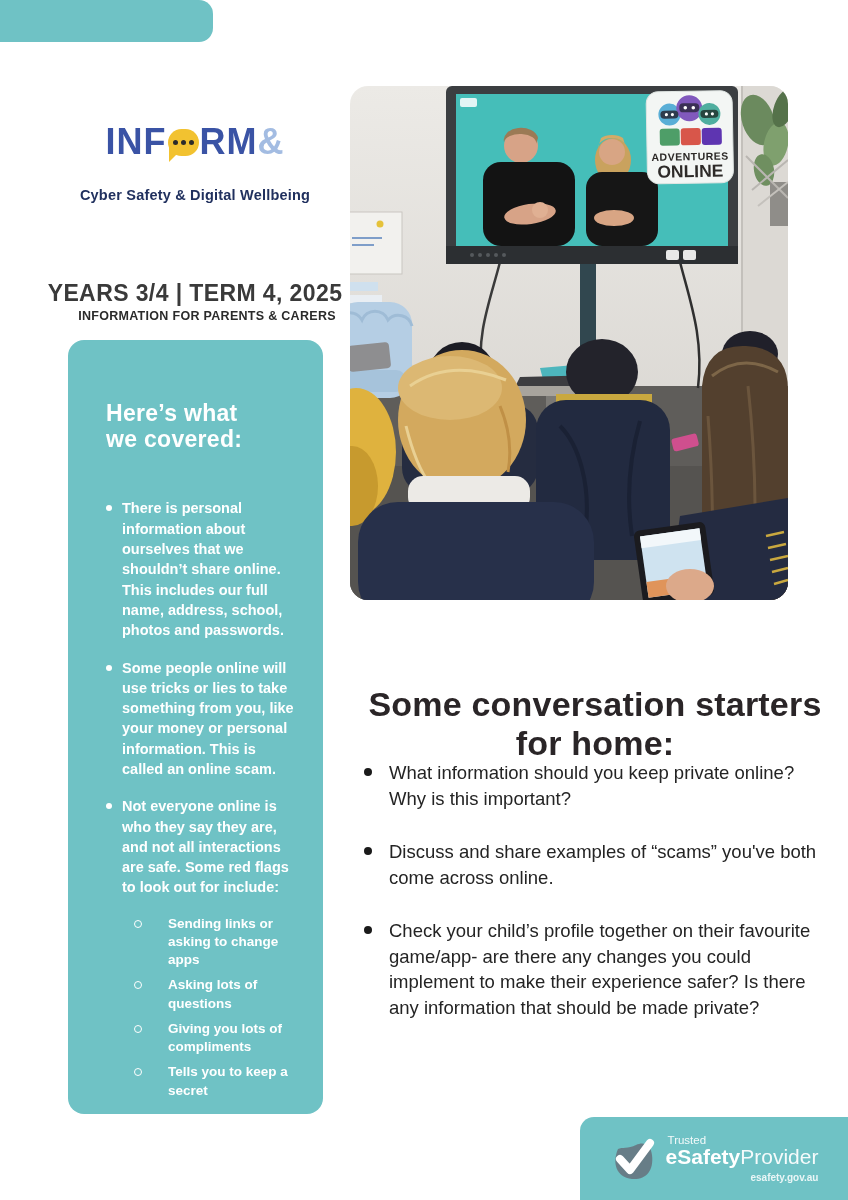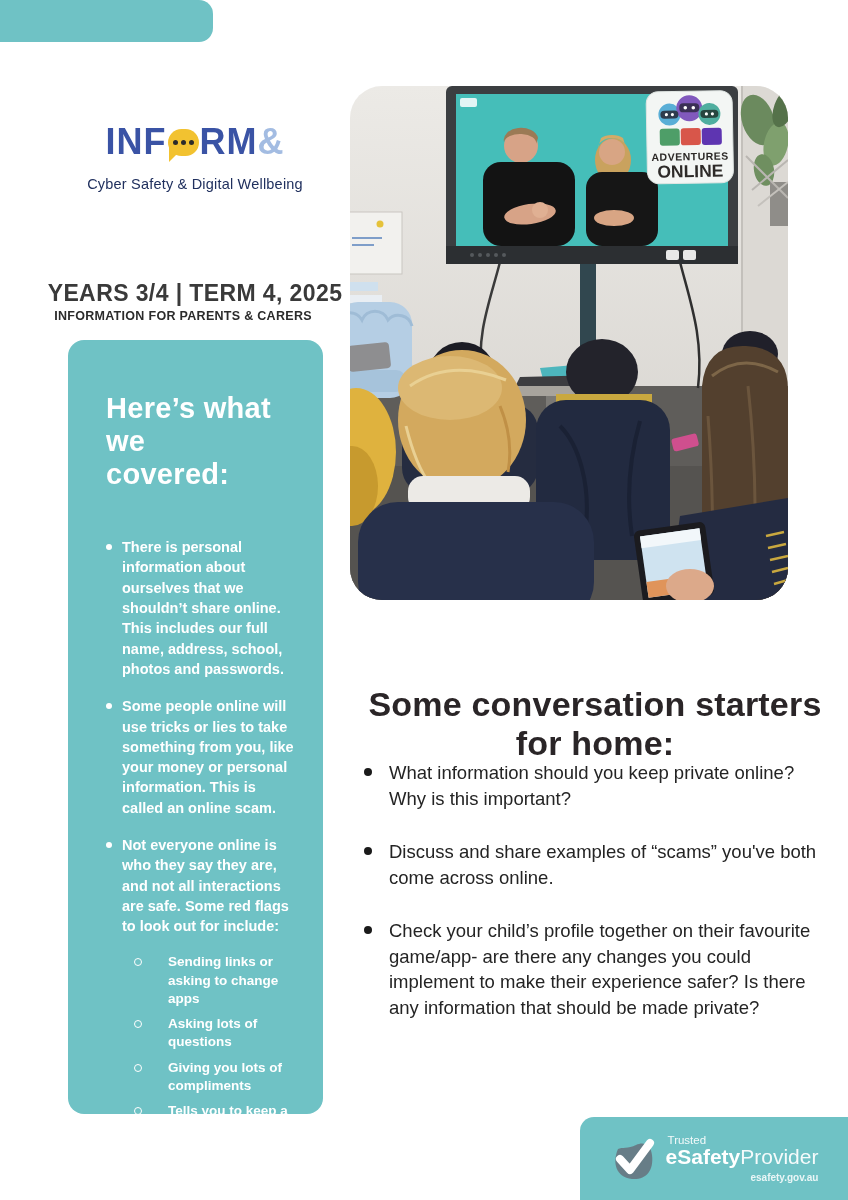"ADVENTURES" .photo { border-radius: 32px -> 18px }
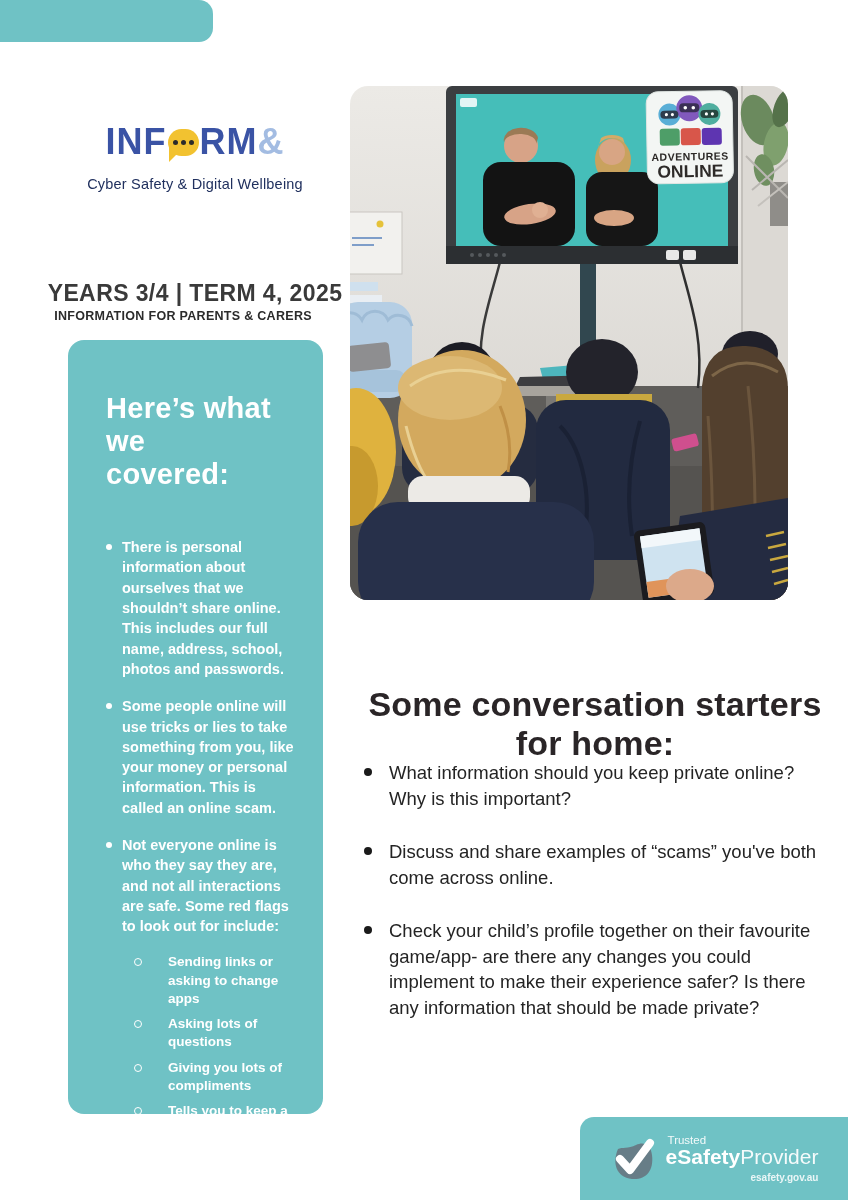"Cyber Safety & Digital Wellbeing" .tagline { font-weight: 400 -> 700; margin-top: 17px -> 28px }
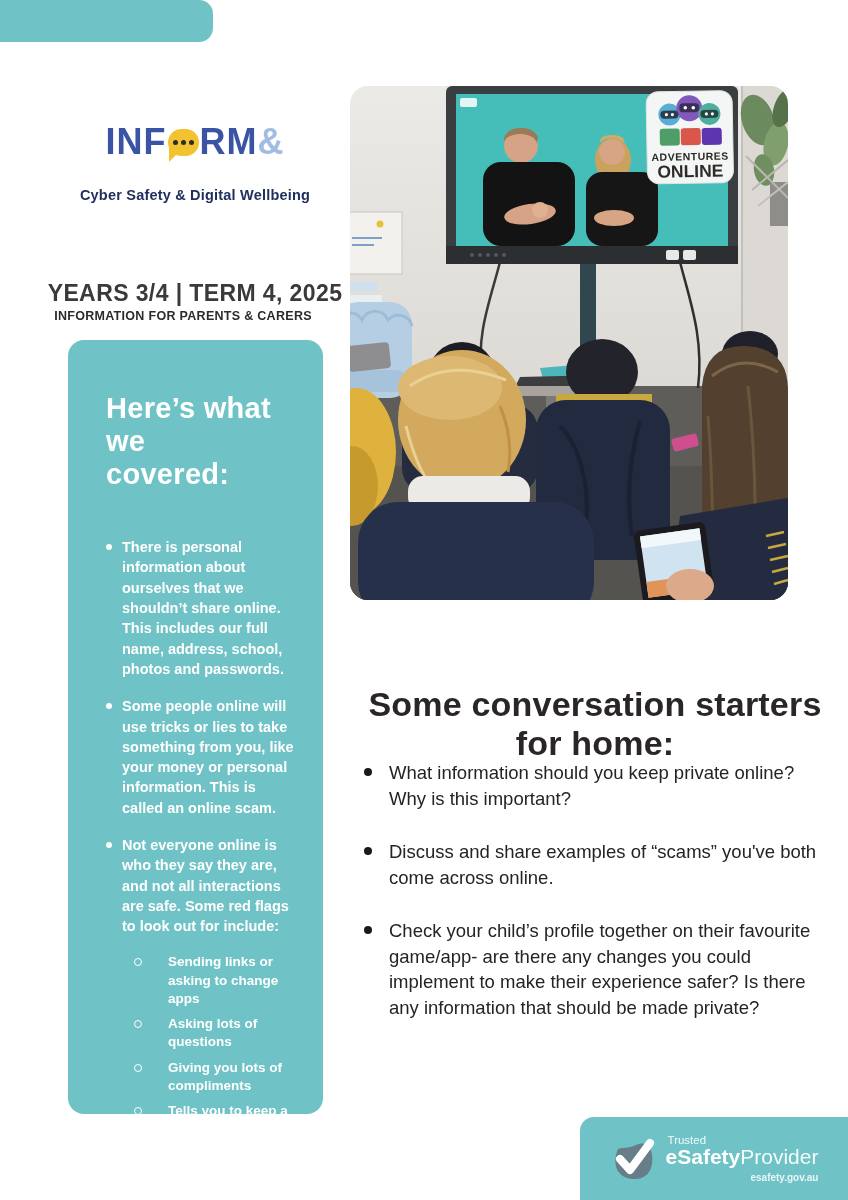"INFORMATION FOR PARENTS & CARERS" .audience-line { left: 28px -> 52px }
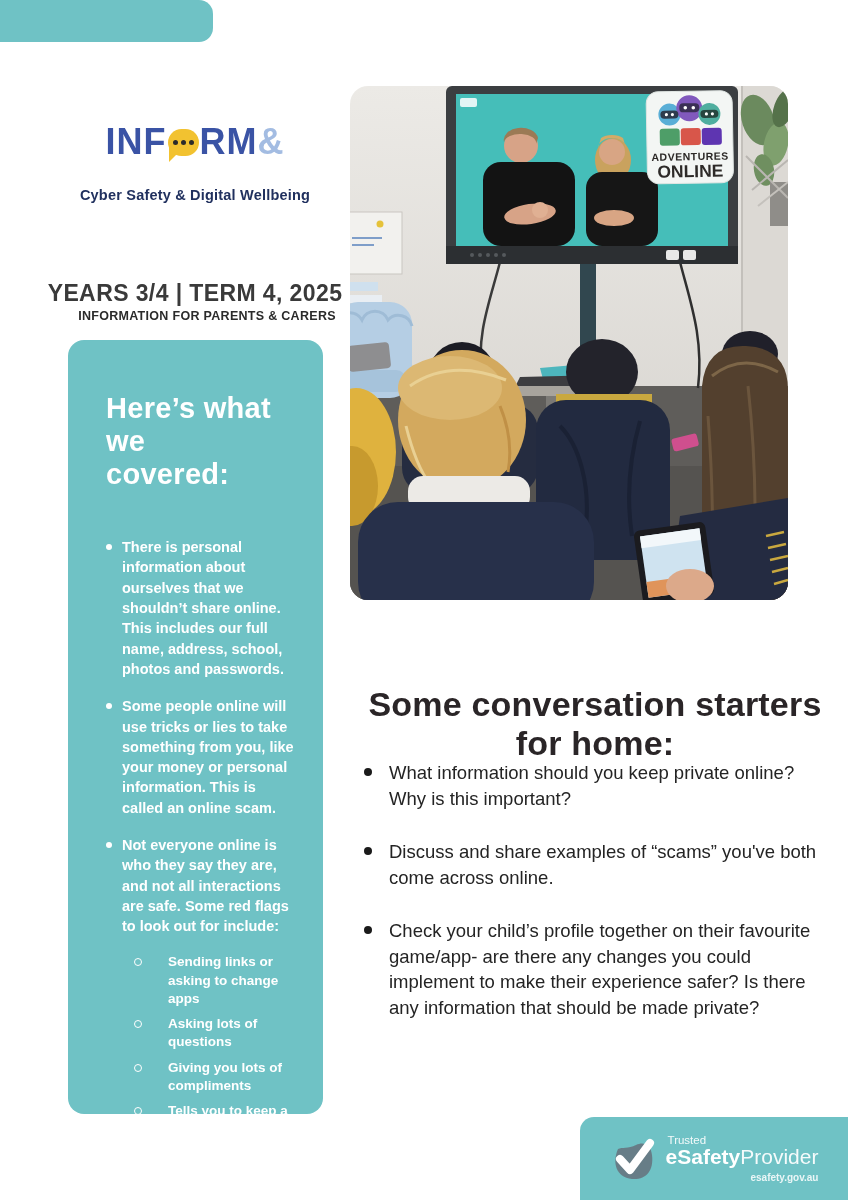"Here’s what we covered:" .sidebar h2 { font-size: 29px -> 23px; margin: 8px 0 46px 0 -> 16px 0 46px 0 }
